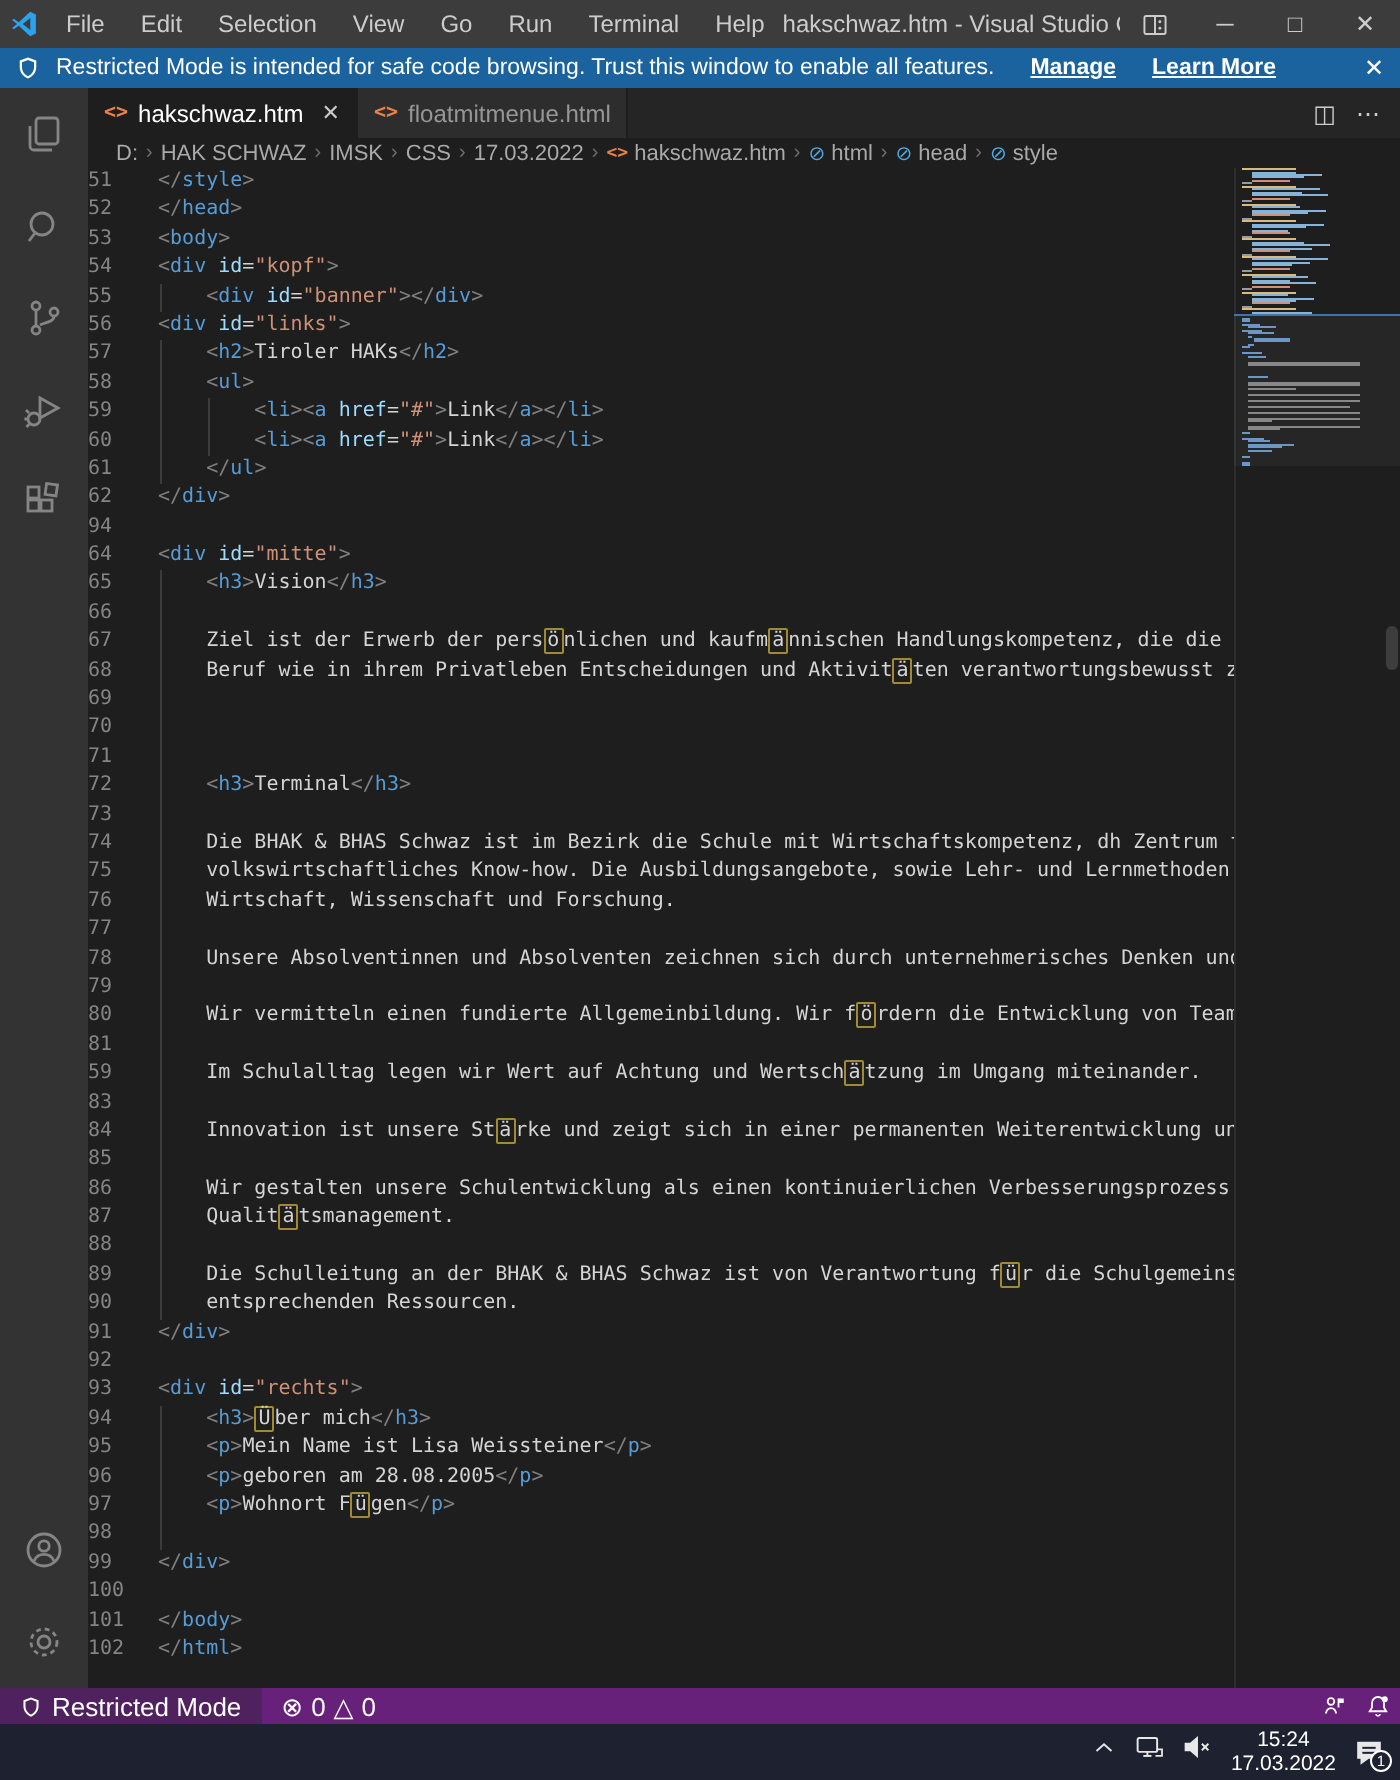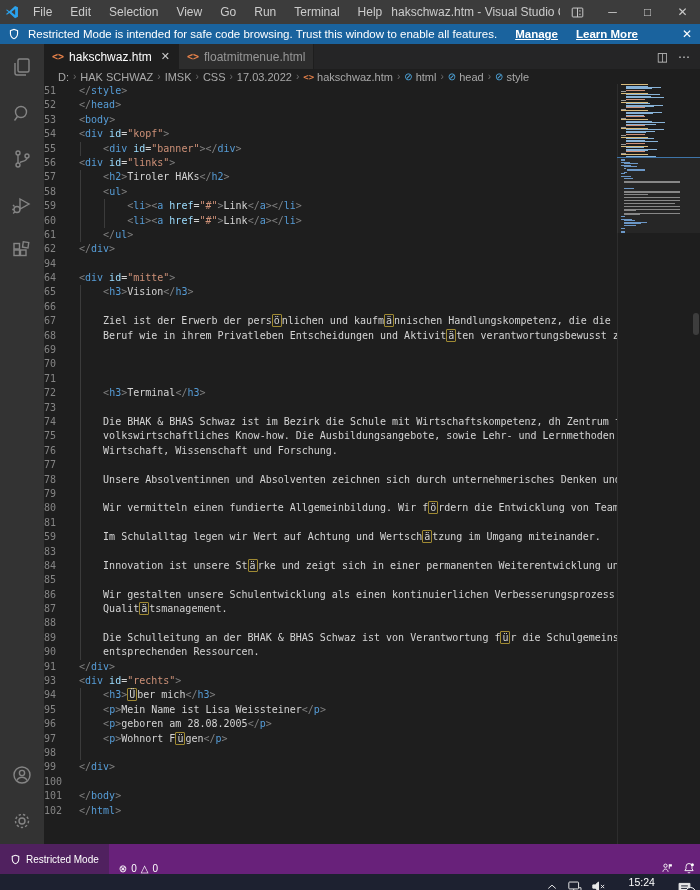"92" div.row { html: none -> <div><span>92</span><span></span></div> }
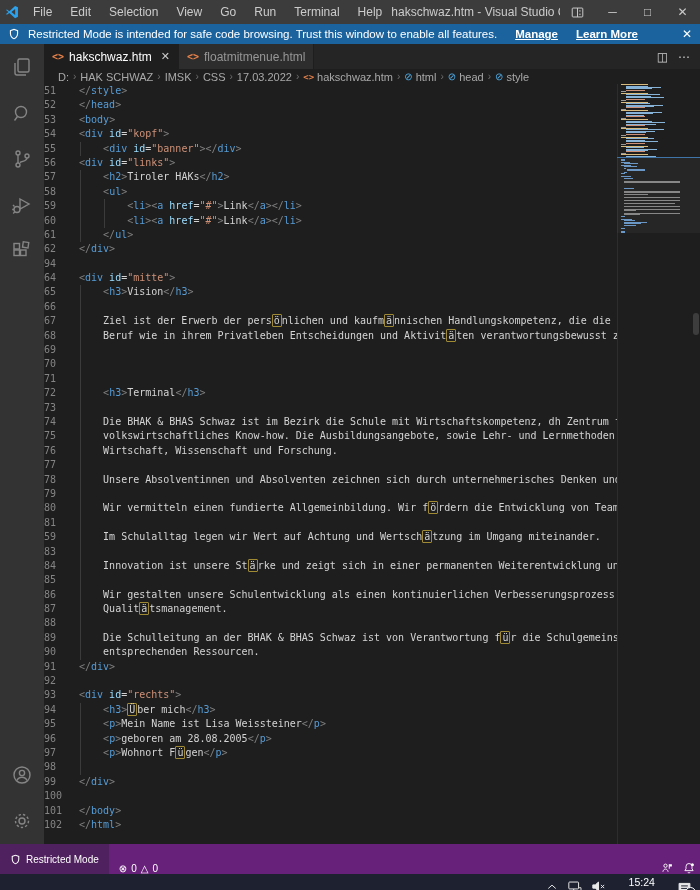"Restricted Mode" .statusbar { align-items: flex-end -> center; font-size: 10px -> 13px; height: 30px -> 18px }
